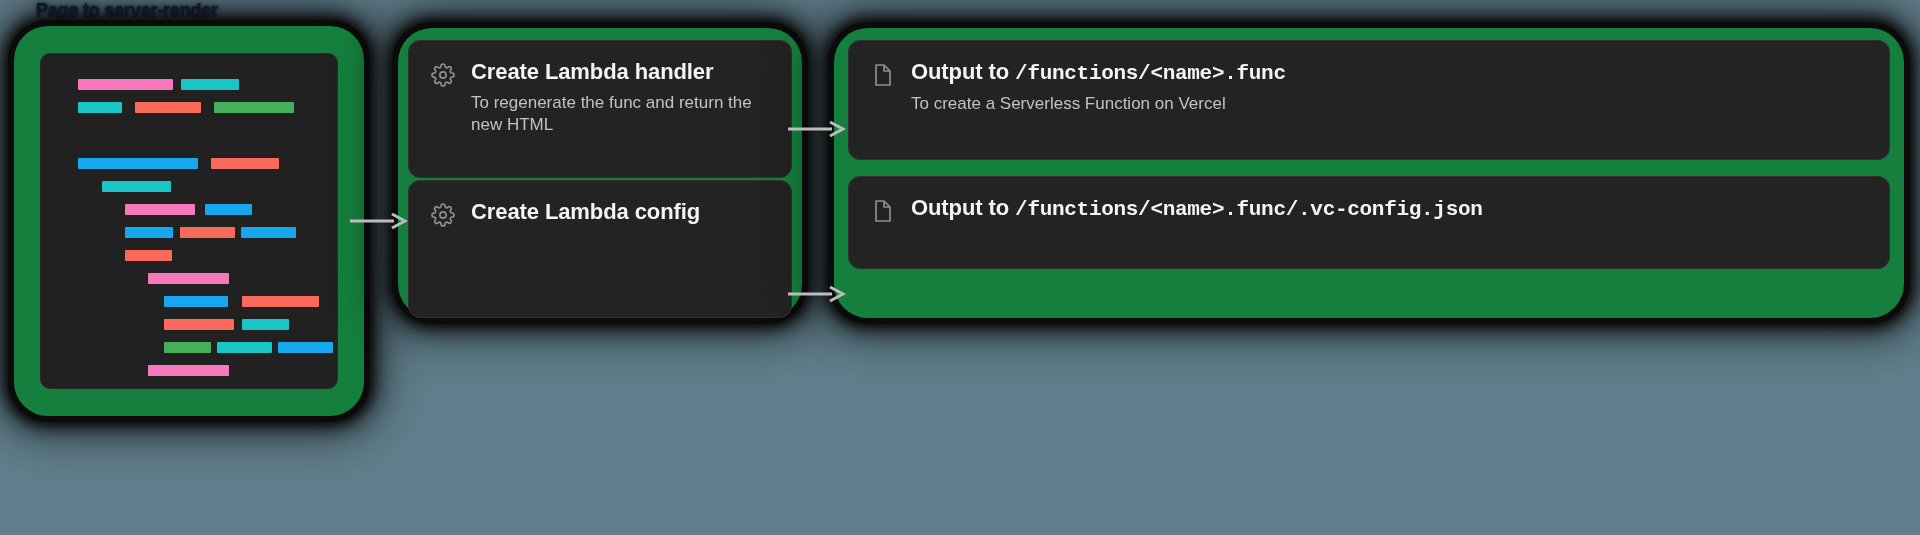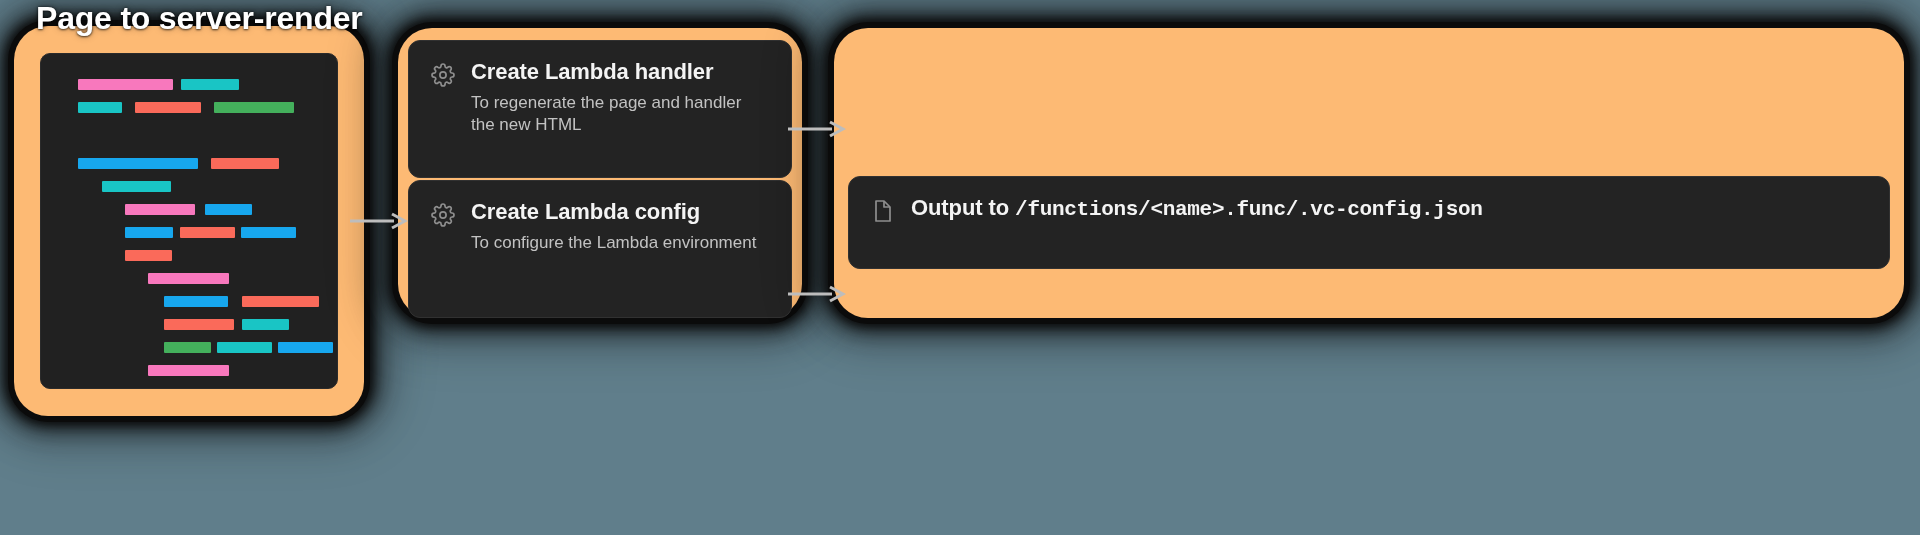"Page to server-render" #page-title { color: #ffffff -> #0f172a; font-size: 32px -> 18px }
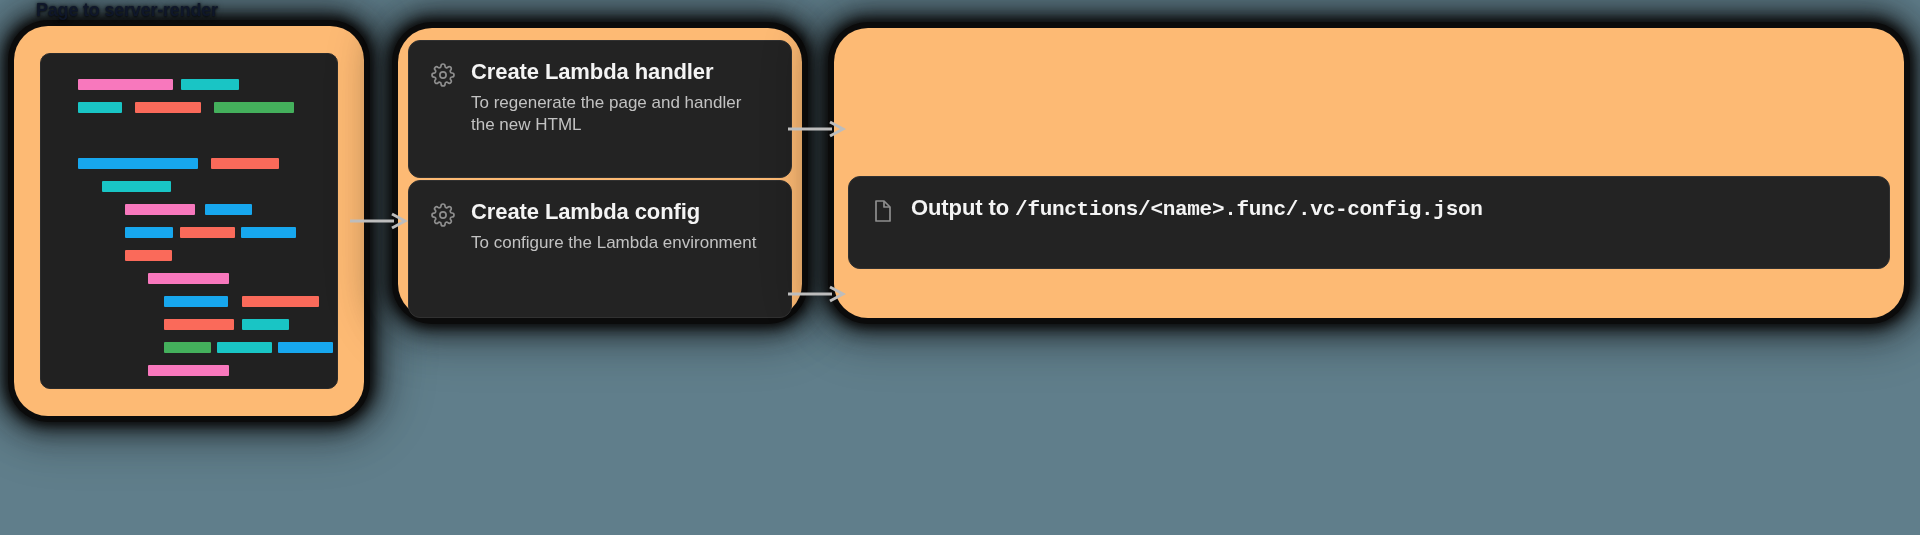"Create Lambda handler" .group { background: #fdba74 -> #15803d }
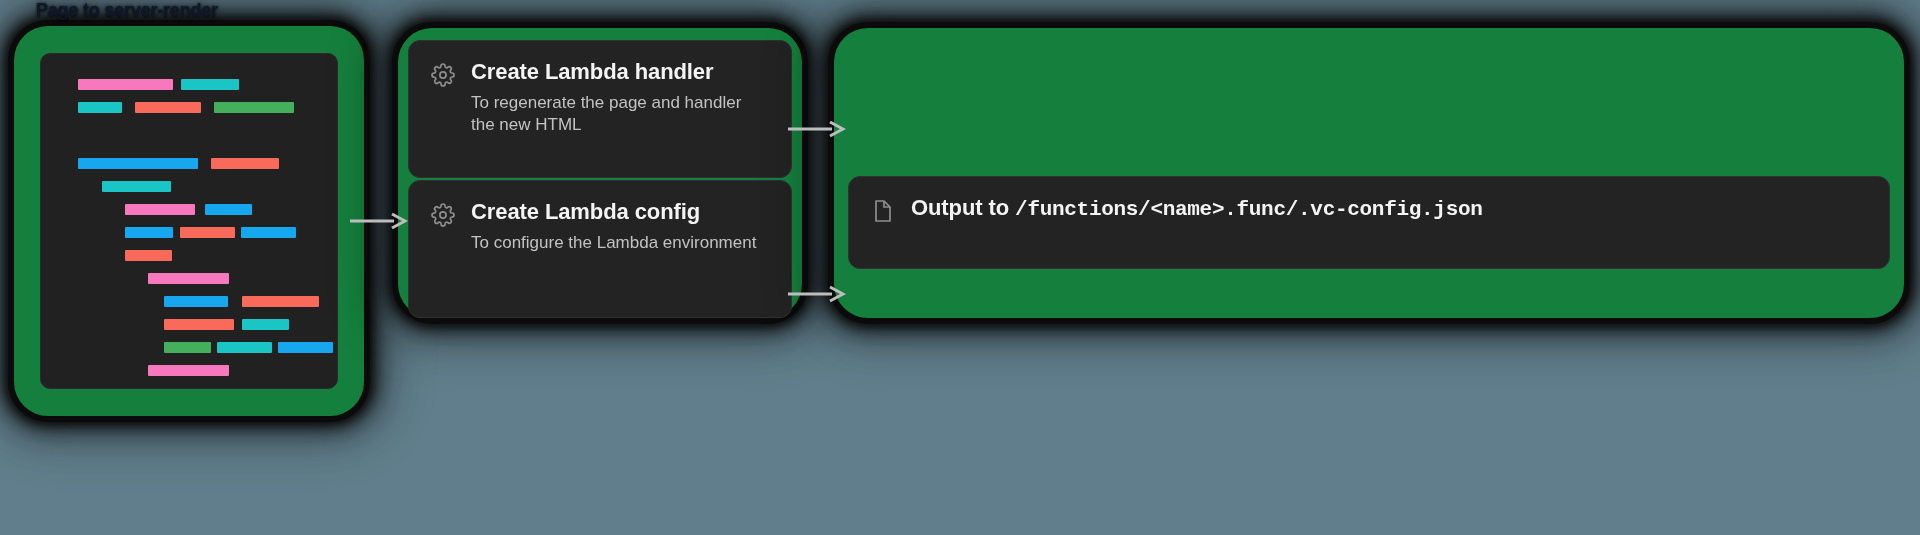"Output to /functions/<name>.func" div.card { html: none -> <div> <span> <svg> <path></path> <path></path> </svg> </span> <div> <div><span>Output to </span><span>/functions/&lt;name&gt;.func</span></div> <div>To create a Serverless Function on Vercel</div> </div> </div> }
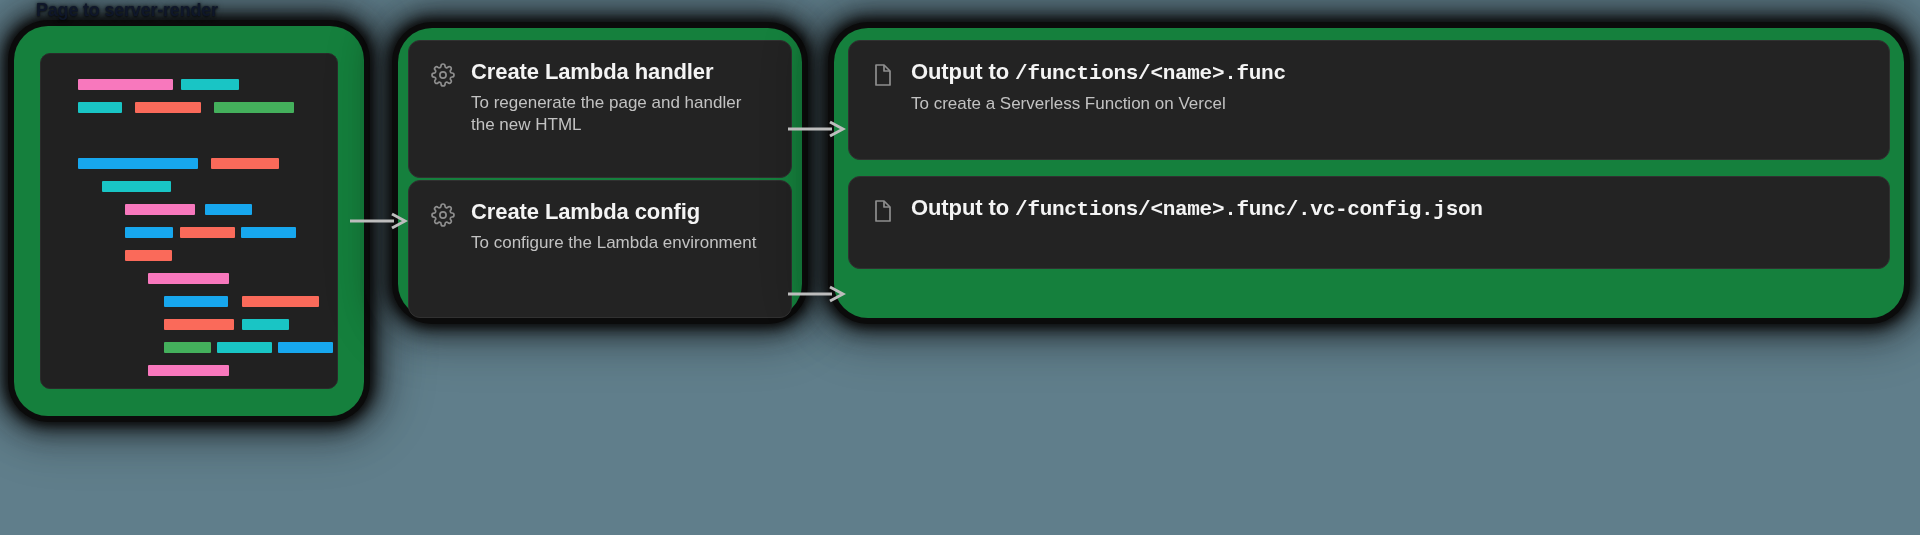"To regenerate the page and" div.card-sub { text: page and handler -> func and return }
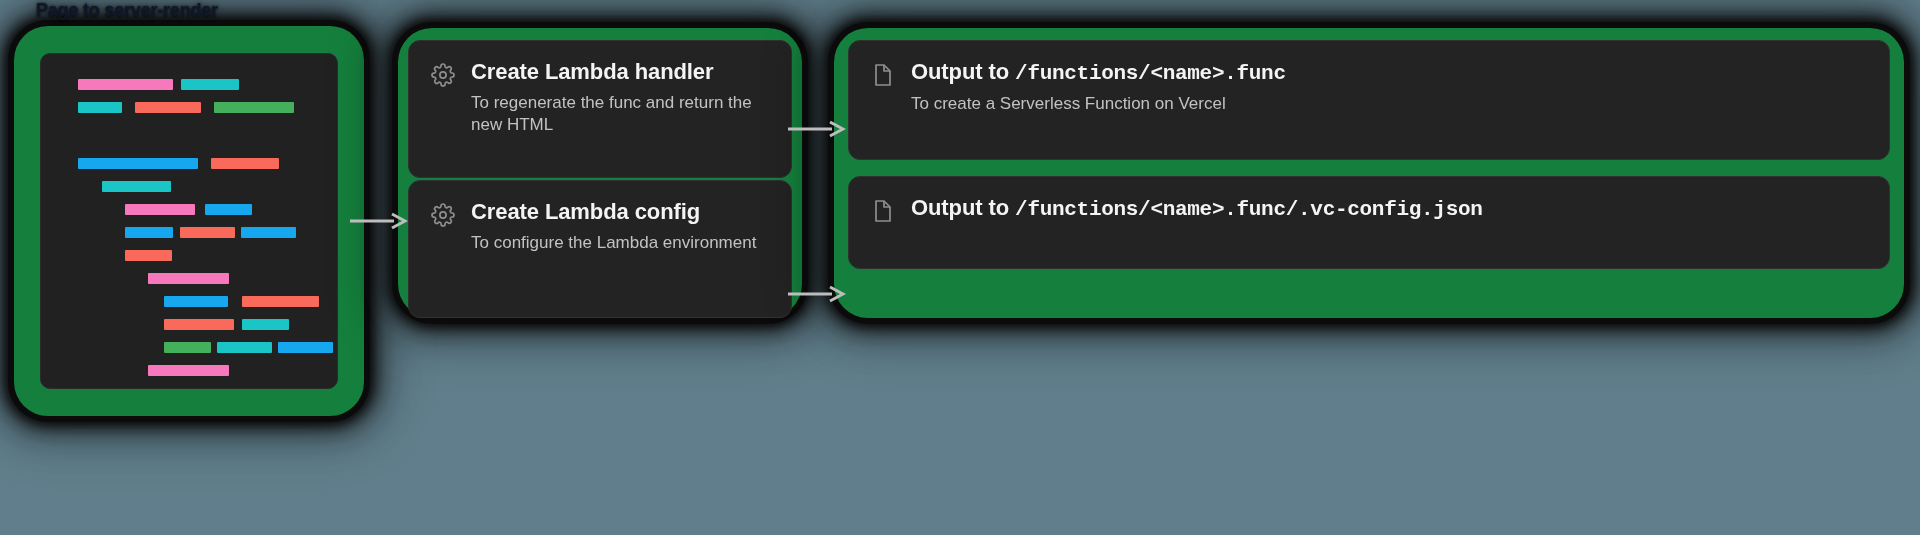"To configure the Lambda environment" div.card-sub { html: <div>To configure the Lambda environment</div> -> none }
